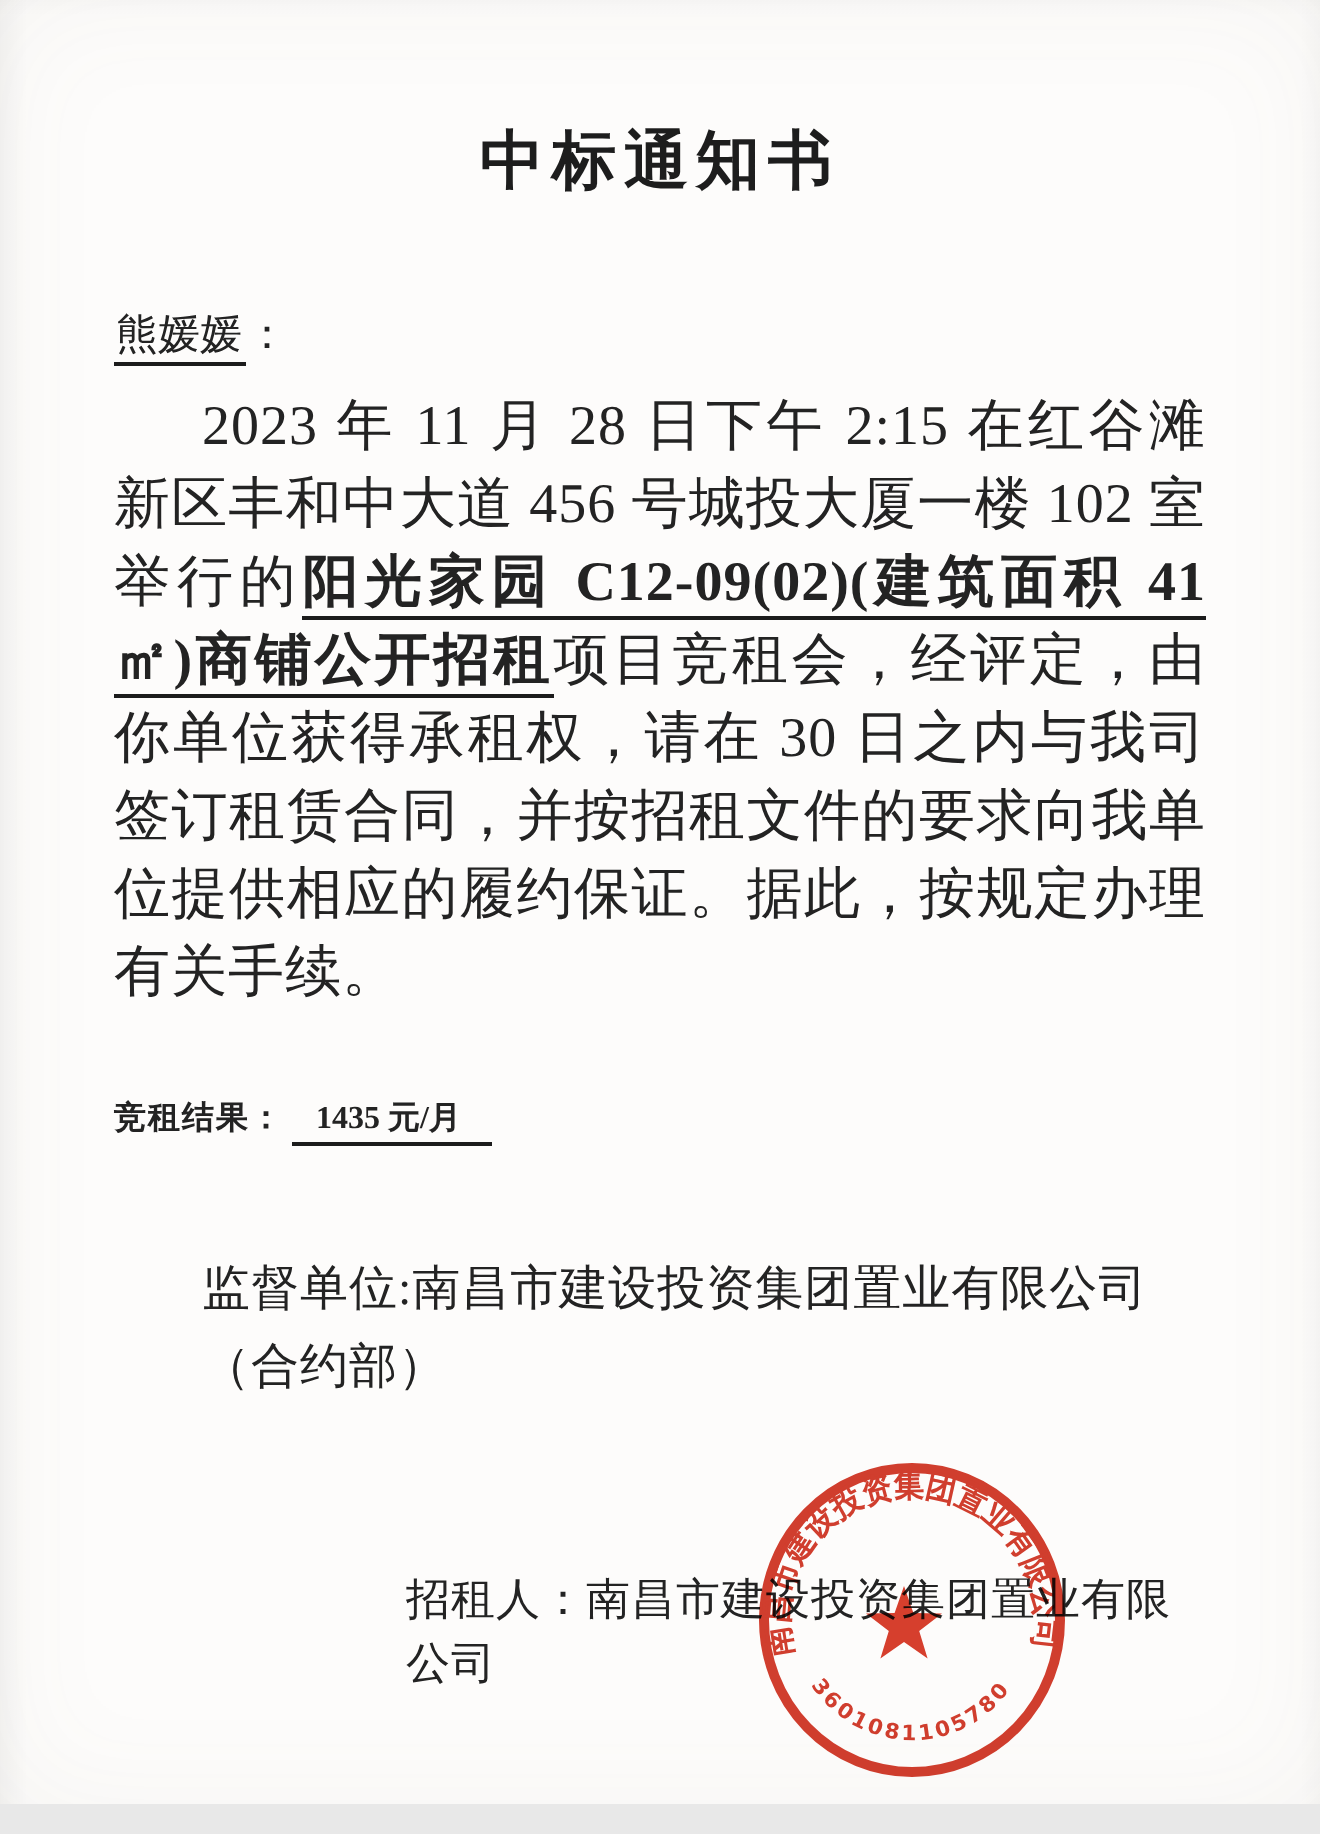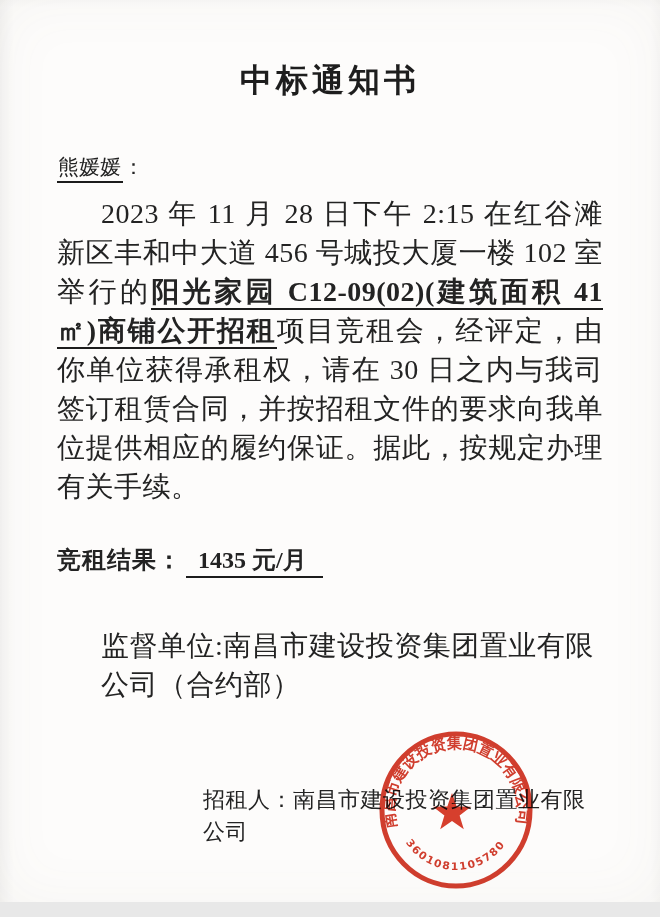"竞租结果： 1435 元/月" .result-line { font-size: 24px -> 16px }
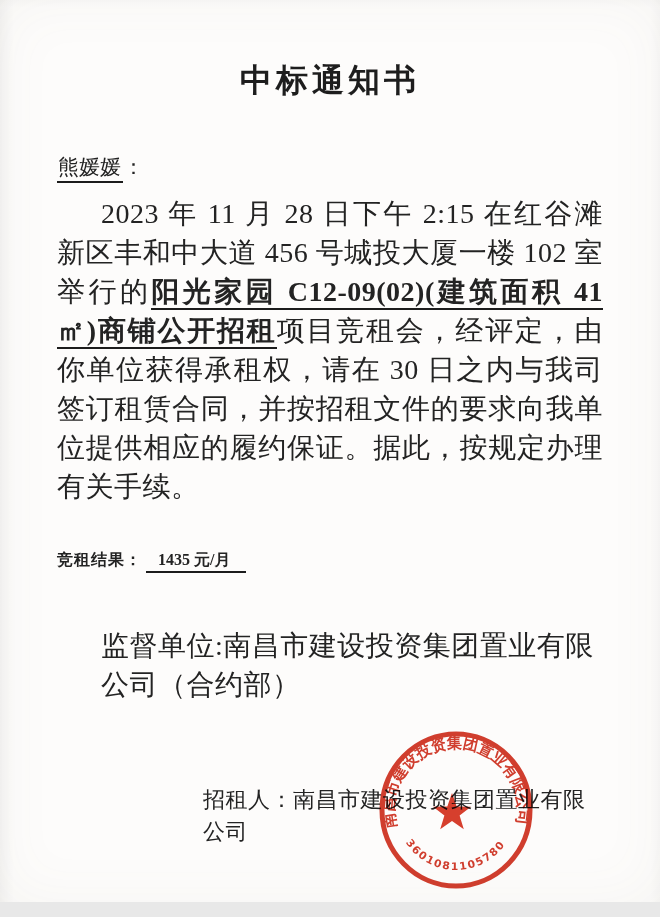"监督单位:南昌市建设投资集团置业有限公司（合约部）" .sub-line { font-size: 28px -> 24px }
